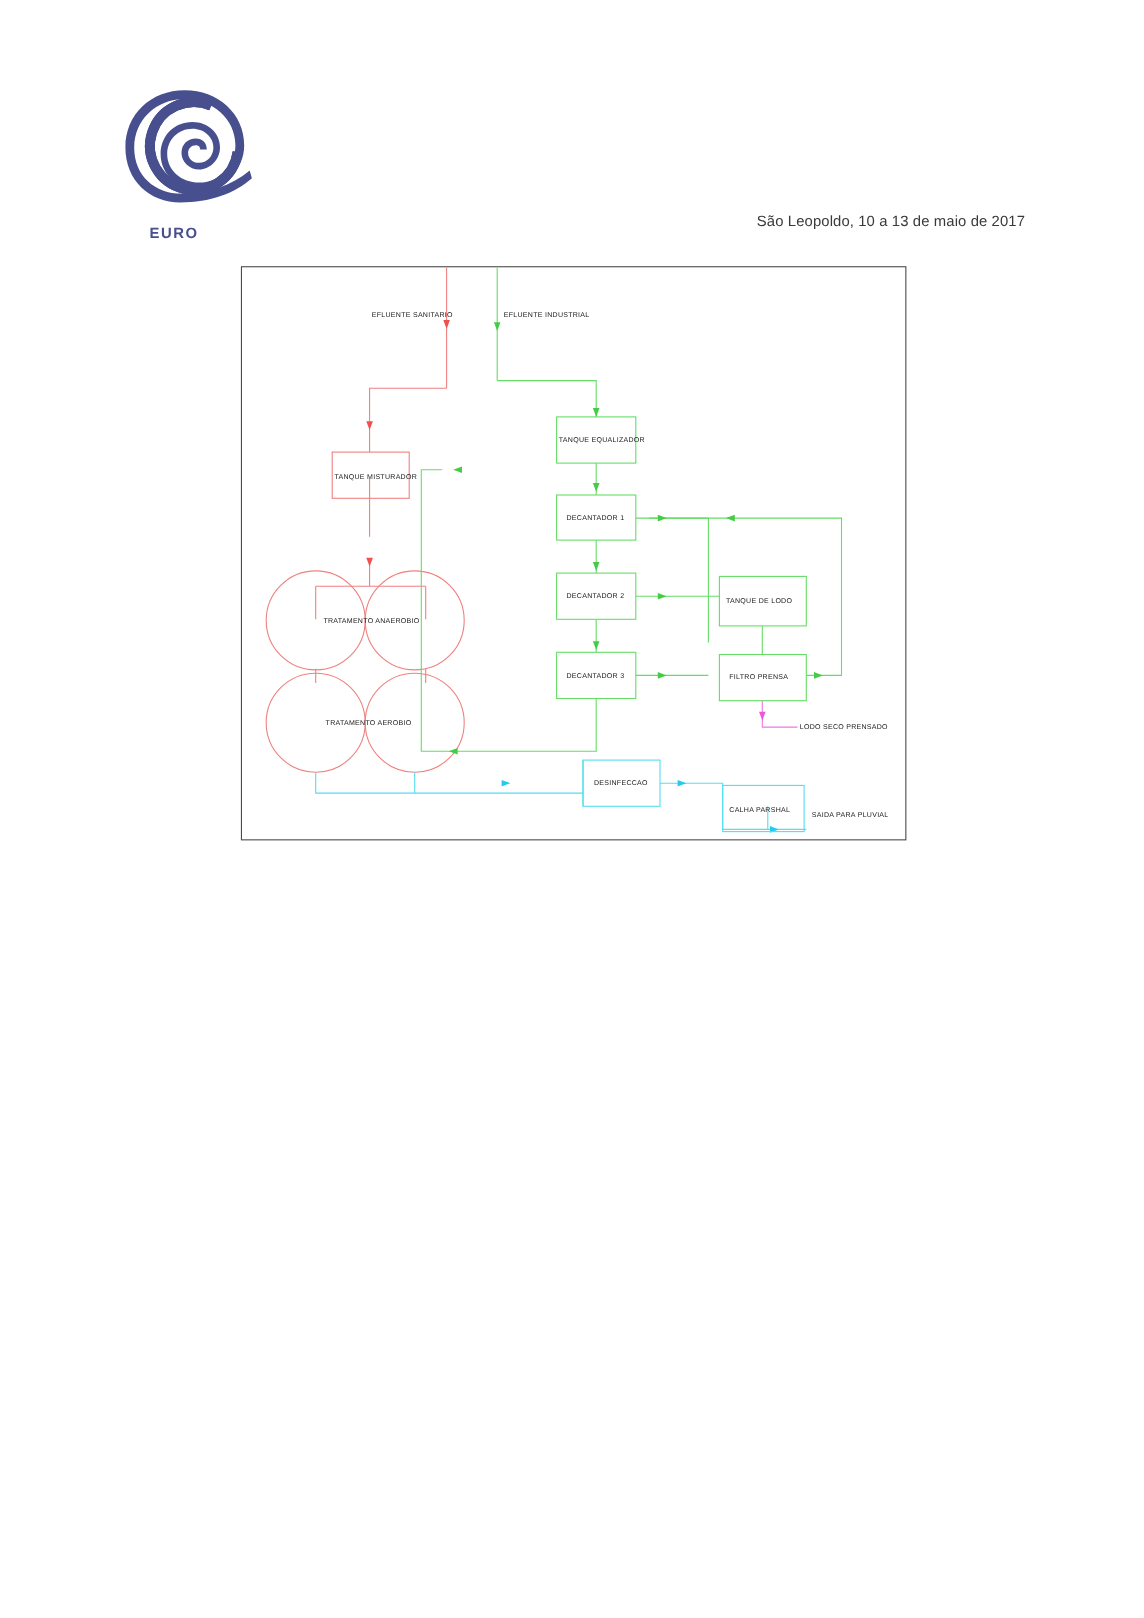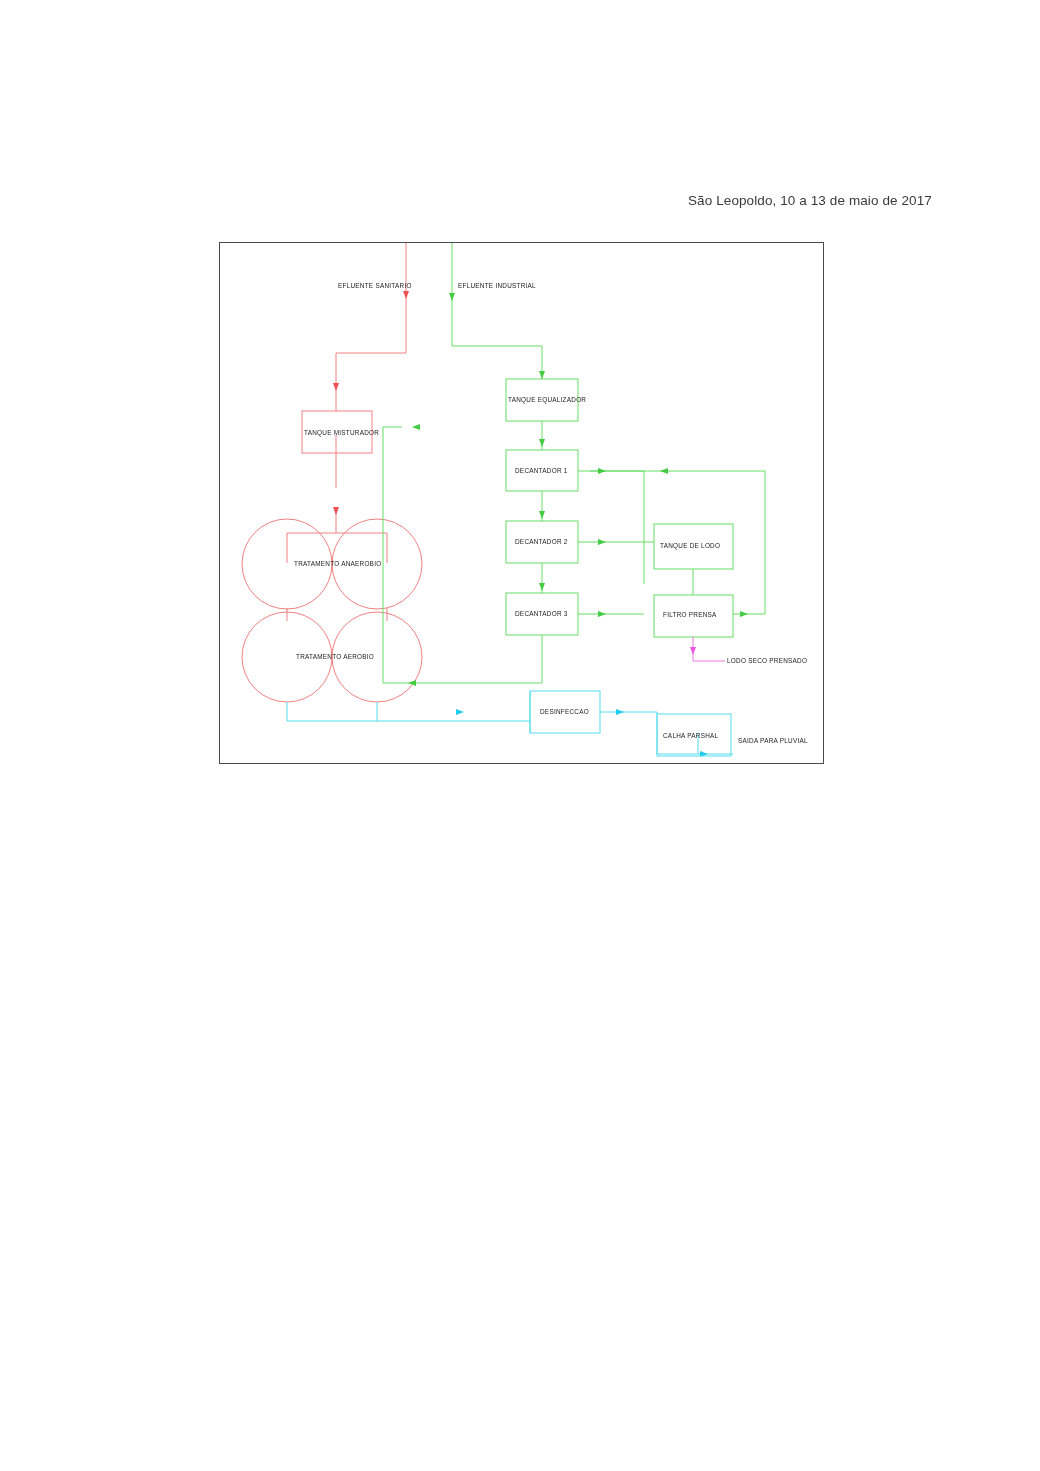"EURO" div { html: none -> <div> <svg> <g> <path></path> <path></path> </g> <g> <path></path> </g> <text>EURO</text> <text>ELECS</text> <text>2017</text> </svg> </div> }
